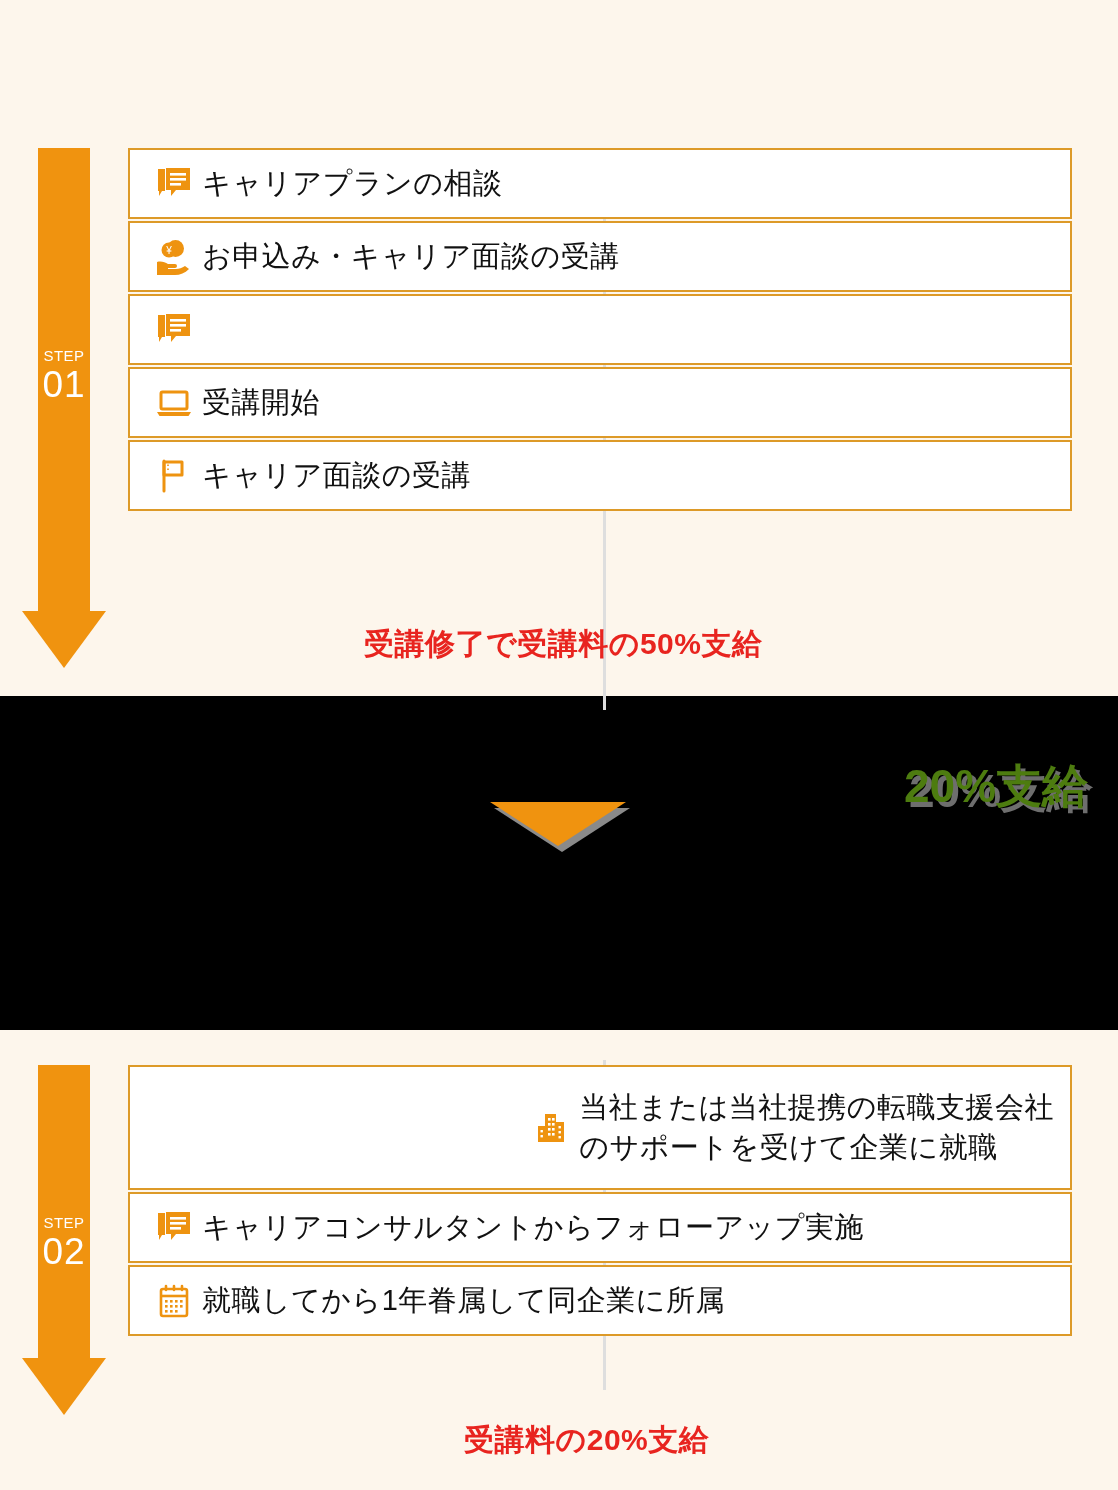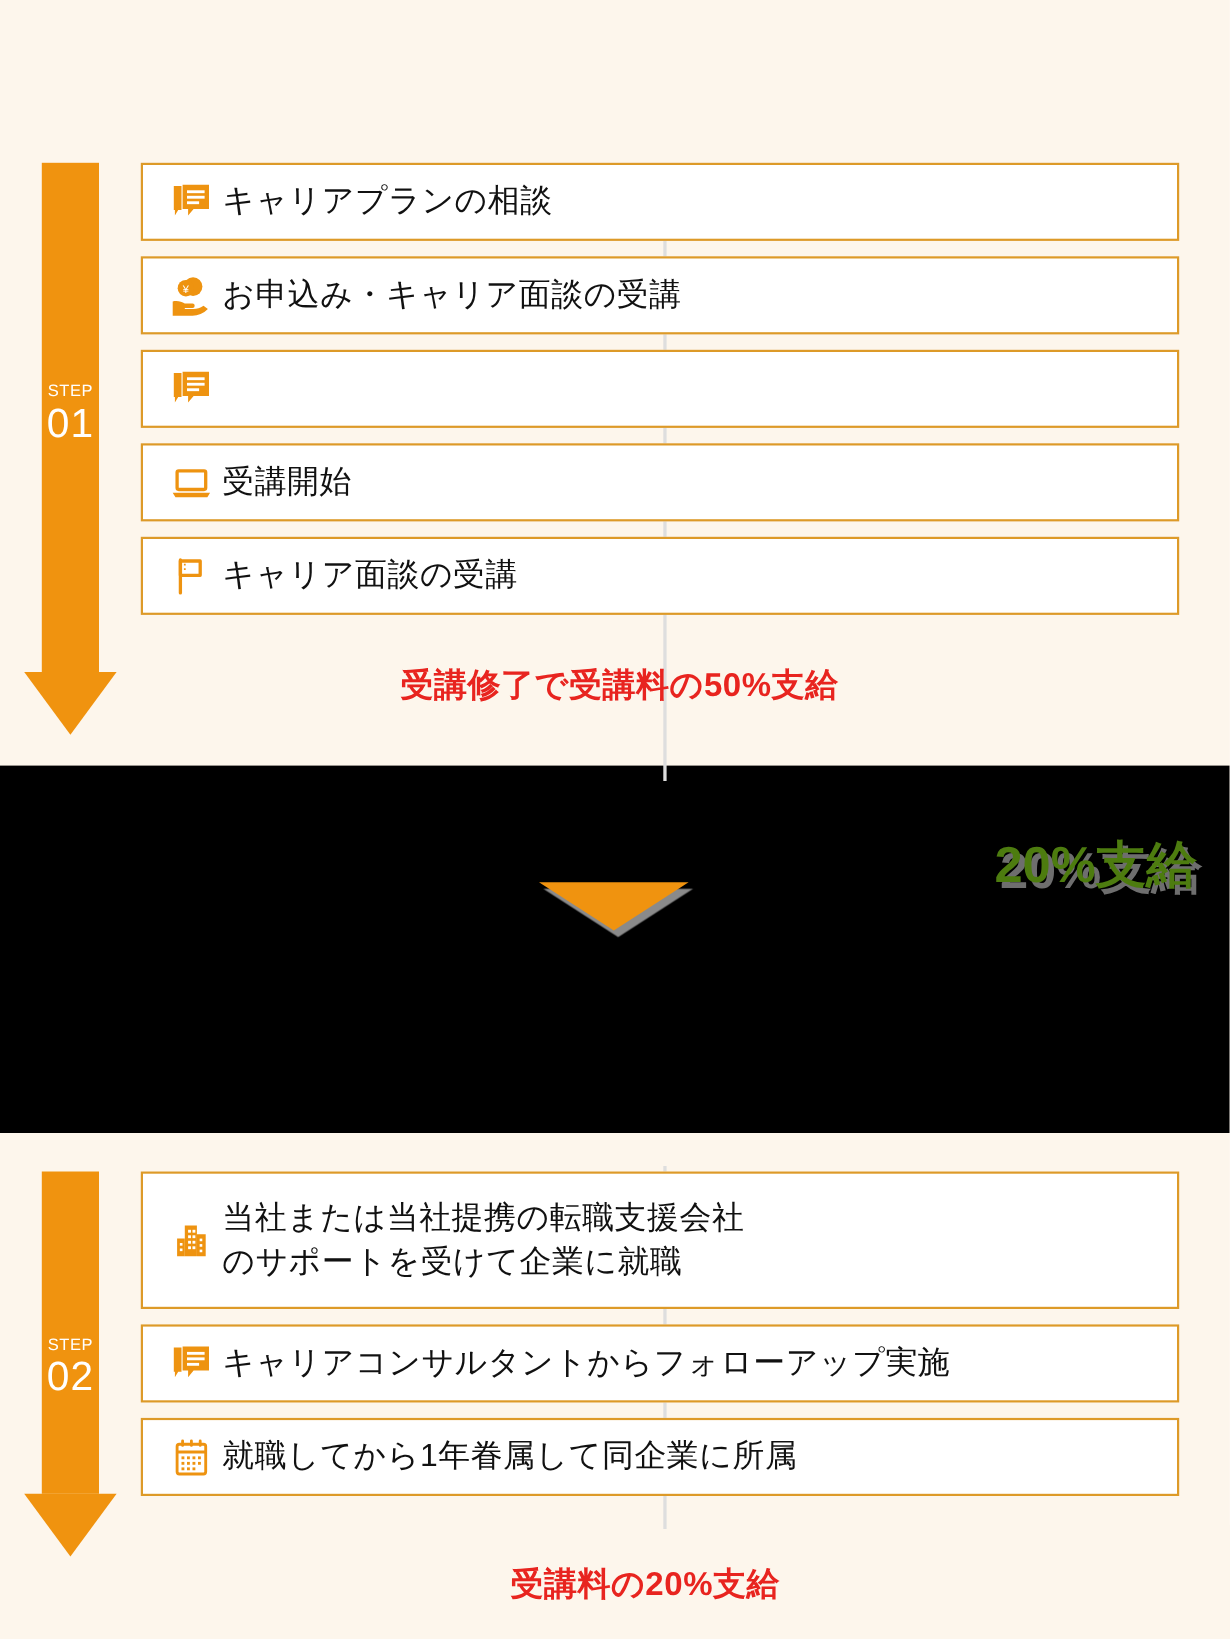"キャリアプランの相談" .card { margin-bottom: 14px -> 2px }
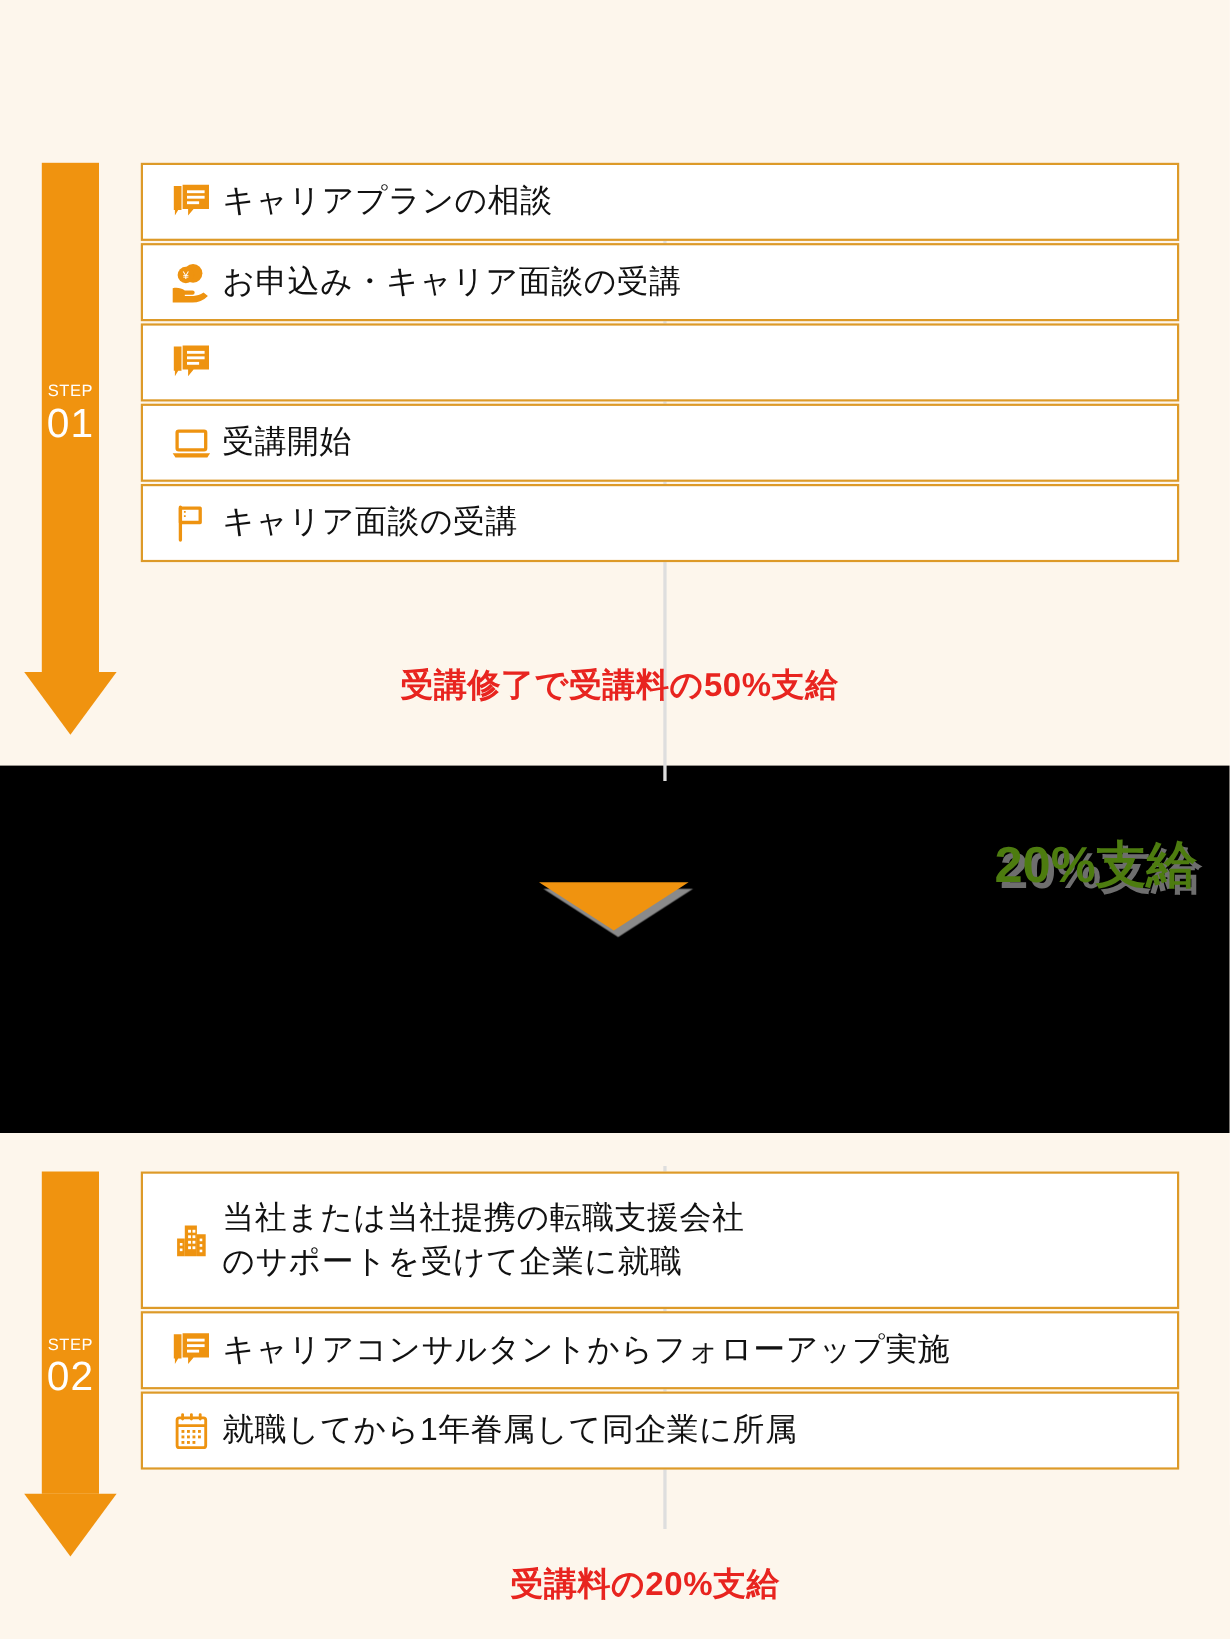"受講修了で受講料の50%支給" #payout-01 { top: 603px -> 624px }
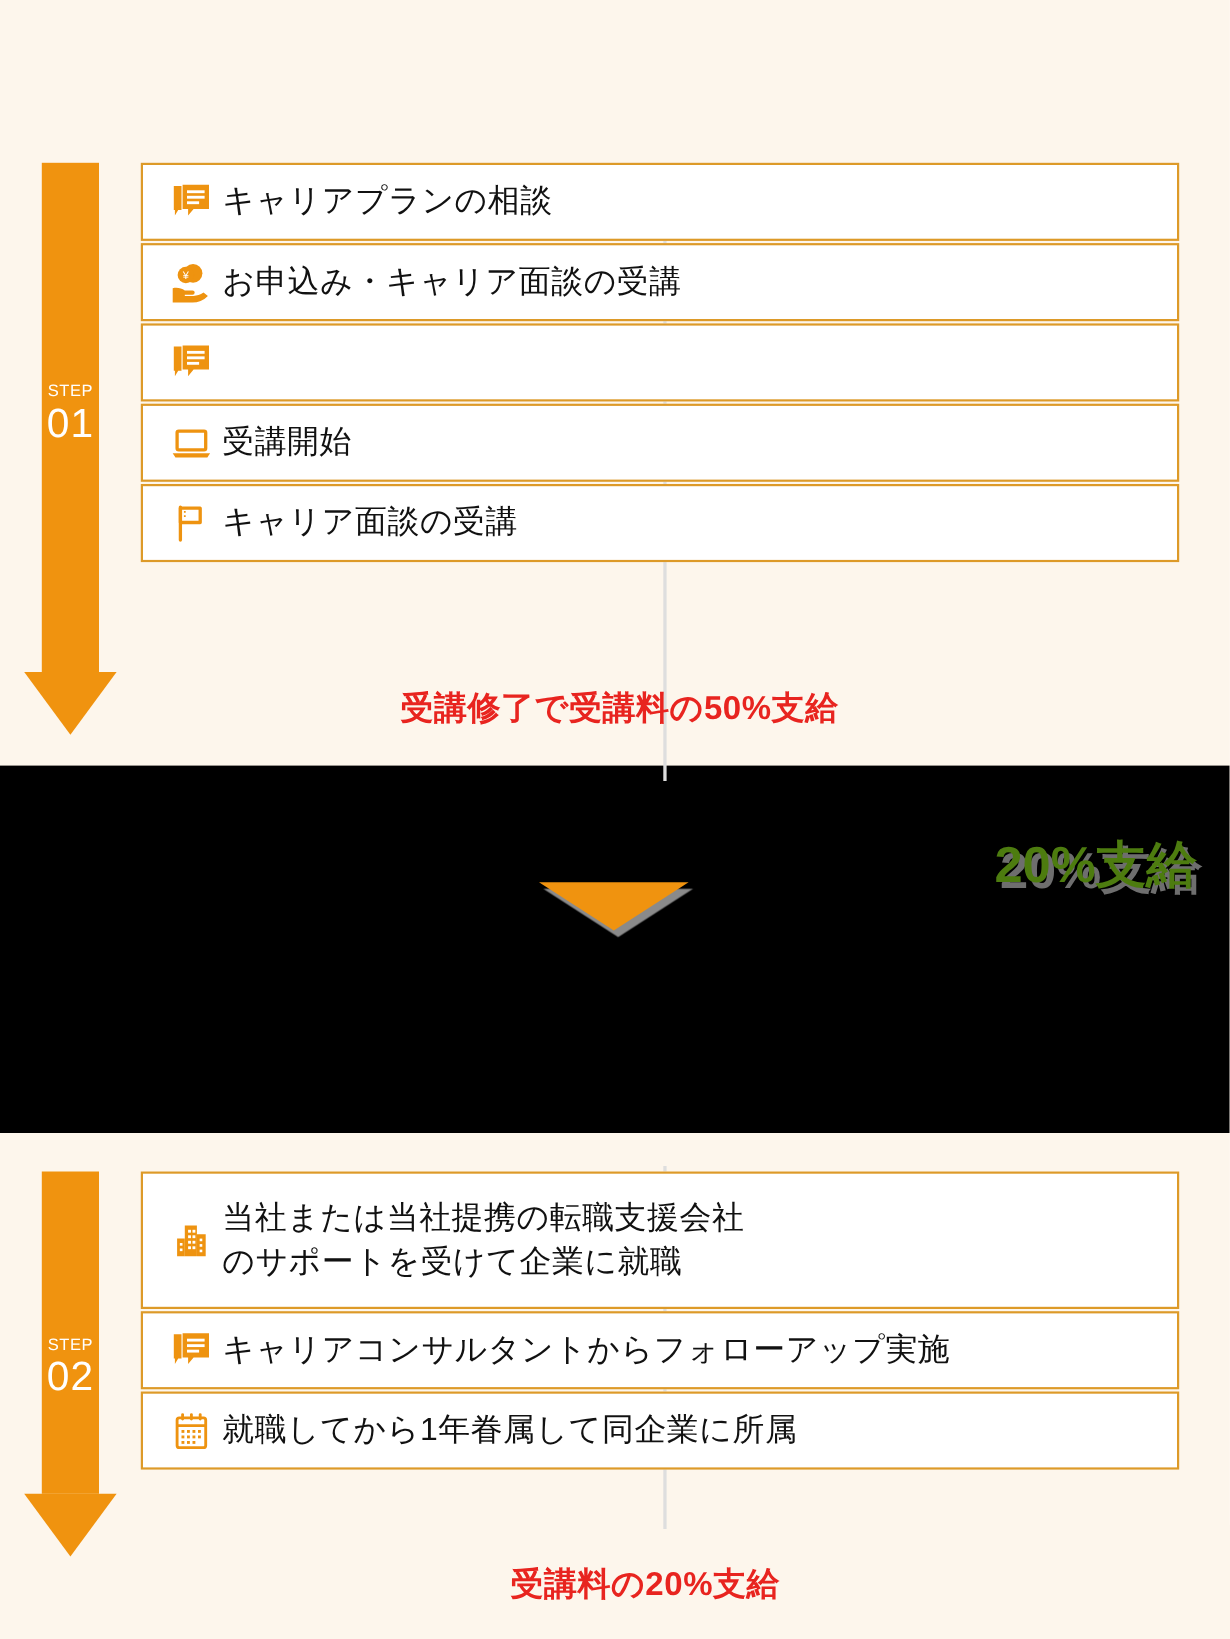"当社または当社提携の転職支援会社" .card.tall { justify-content: none -> flex-end }
